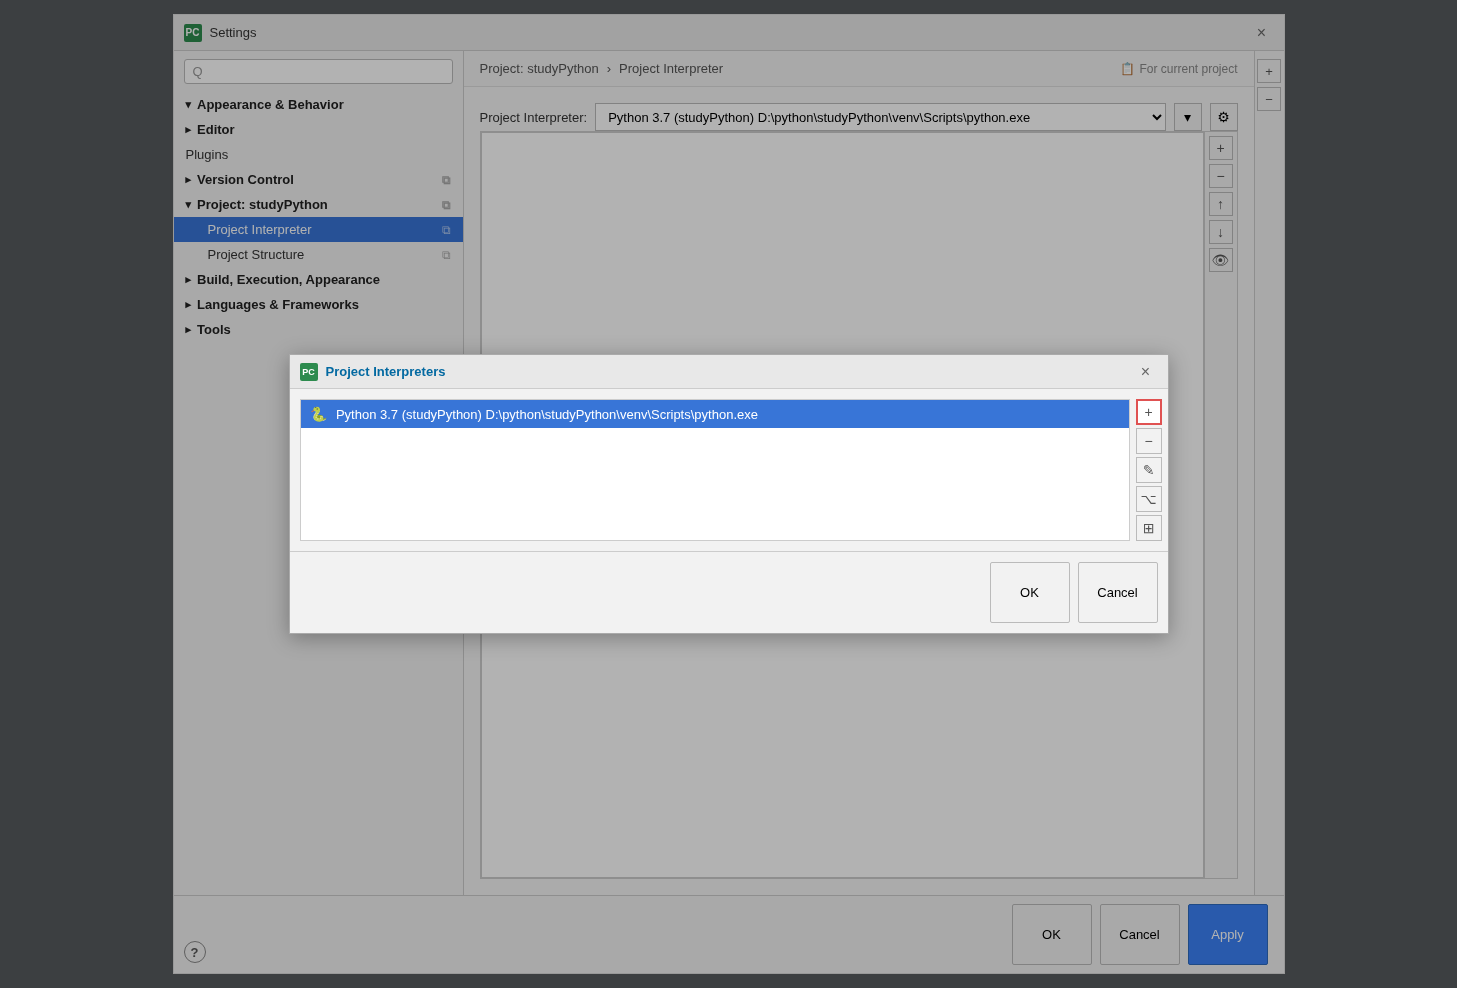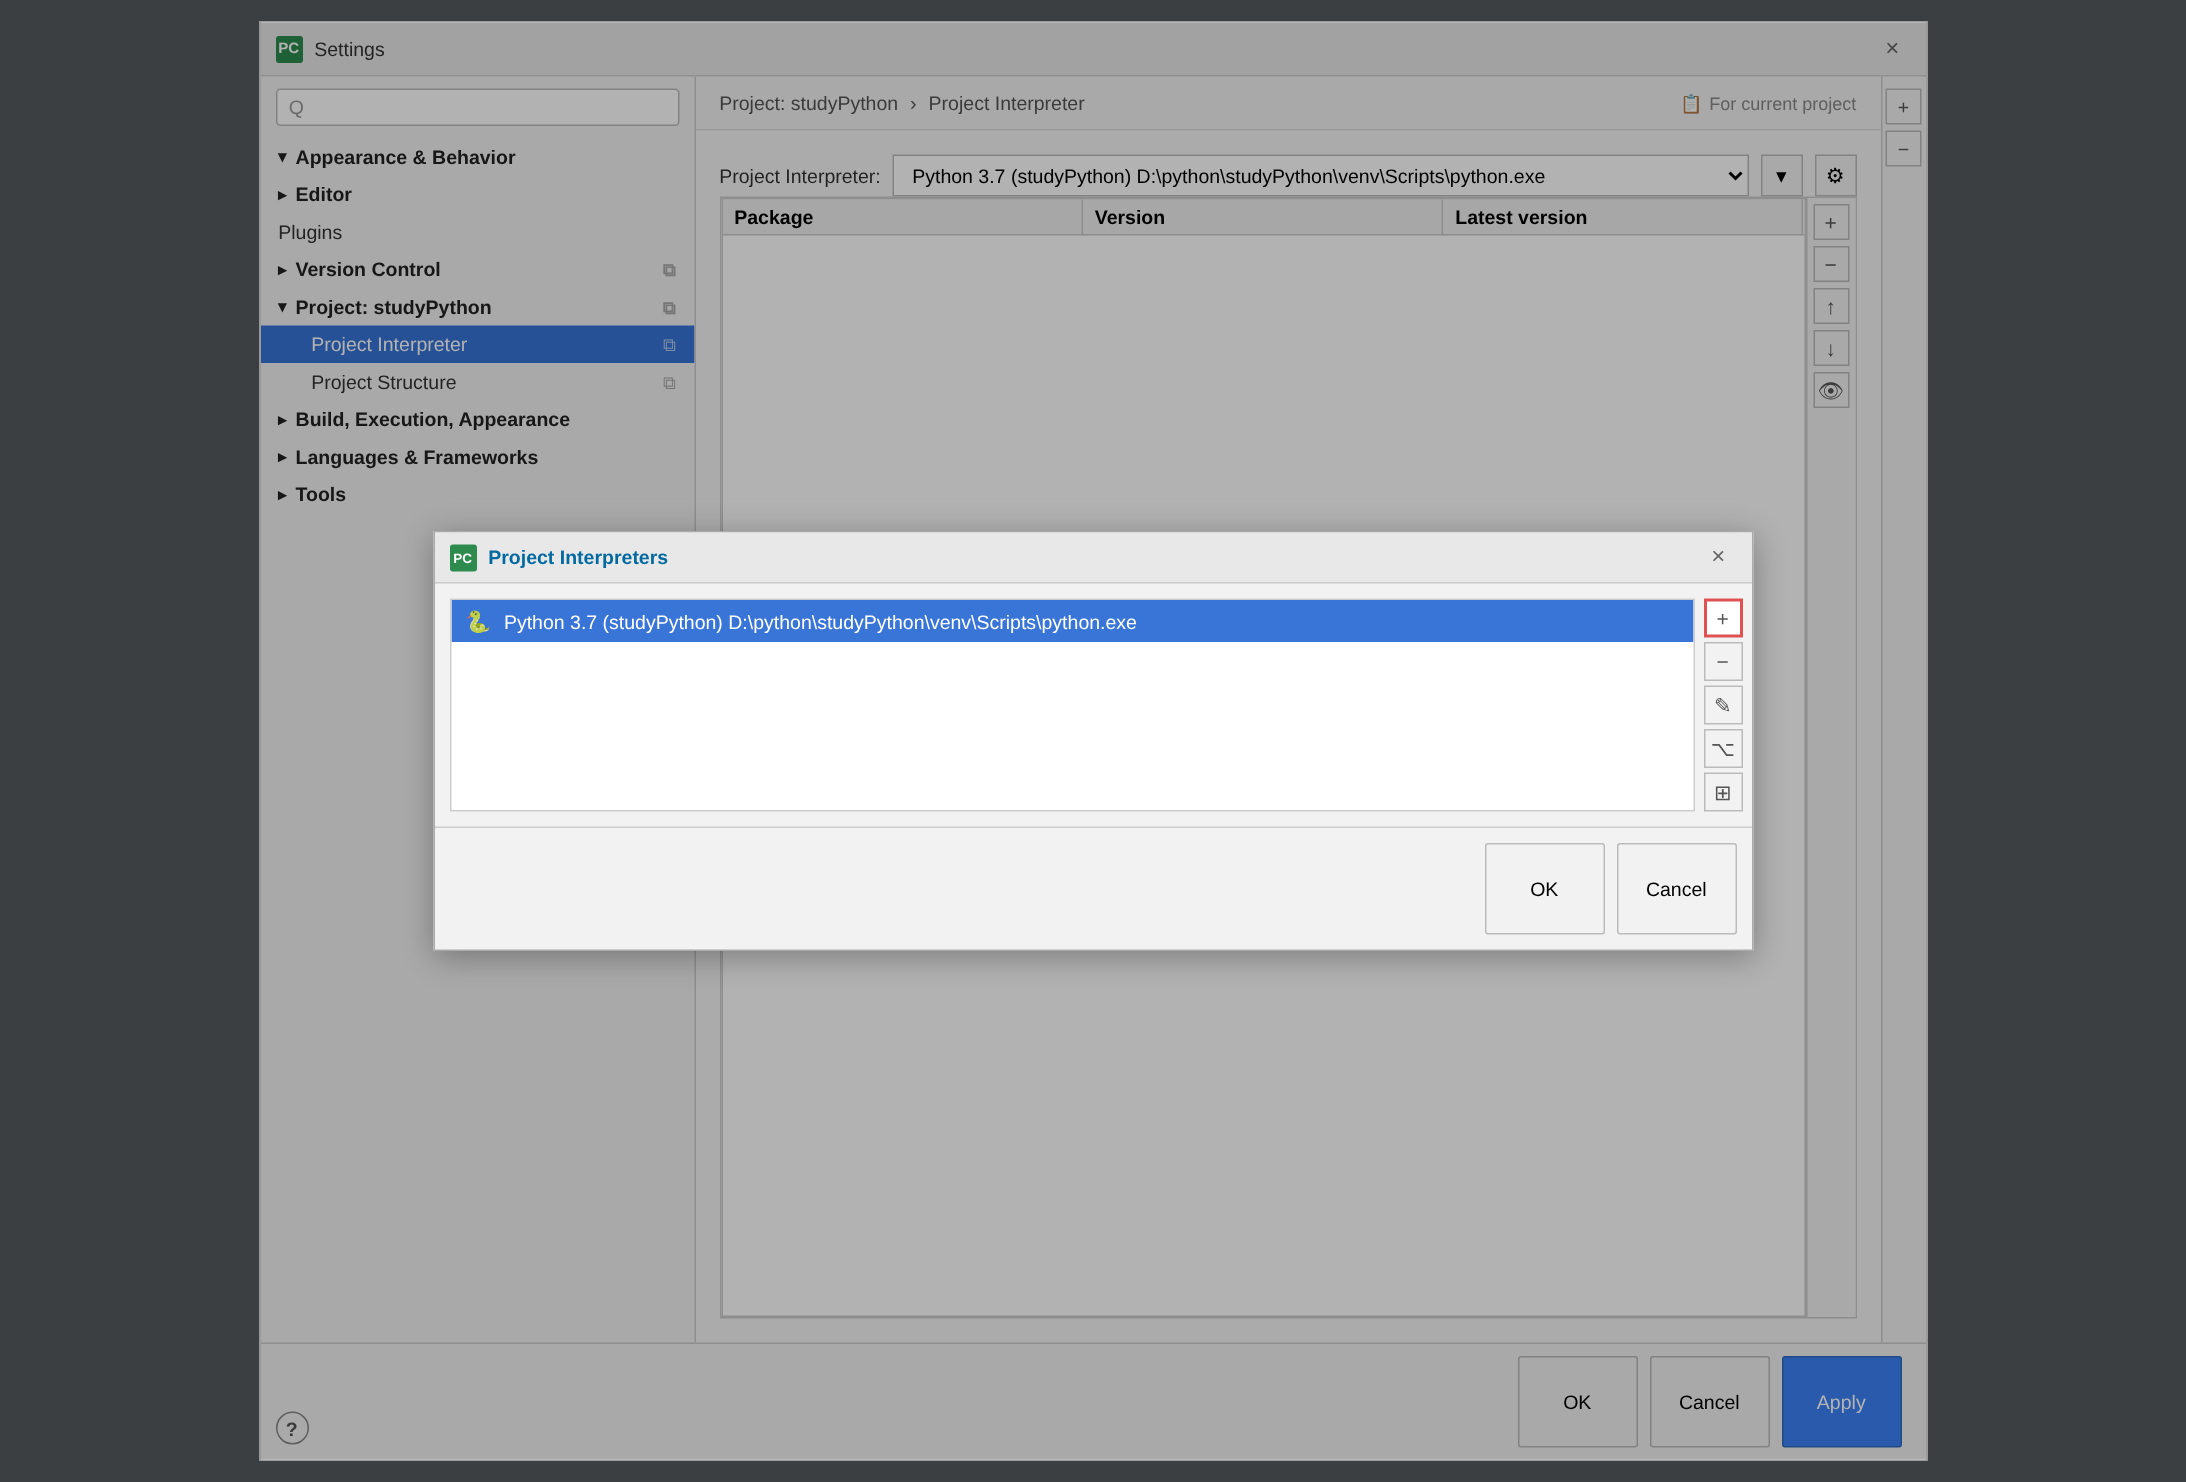"Package" div.packages-header { html: <div> <div>Package</div> <div>Version</div> <div>Latest version</div> </div> -> none }
